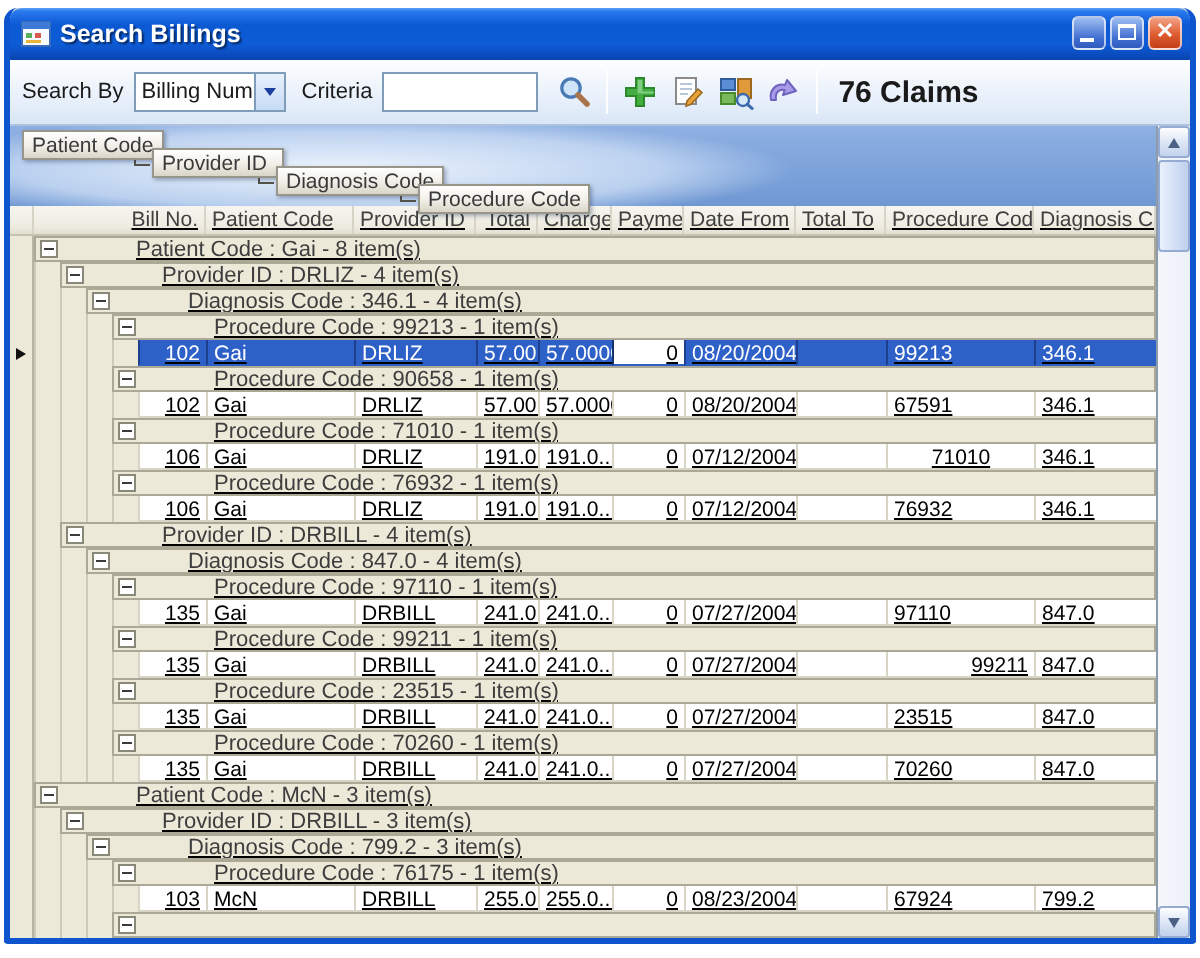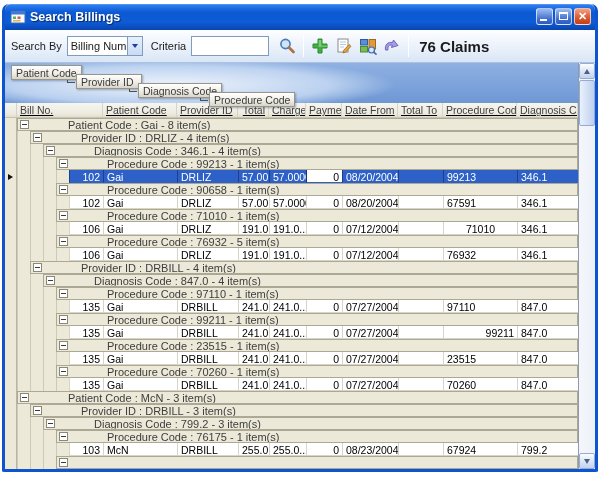"Bill No." div.hcell { text-align: none -> right }
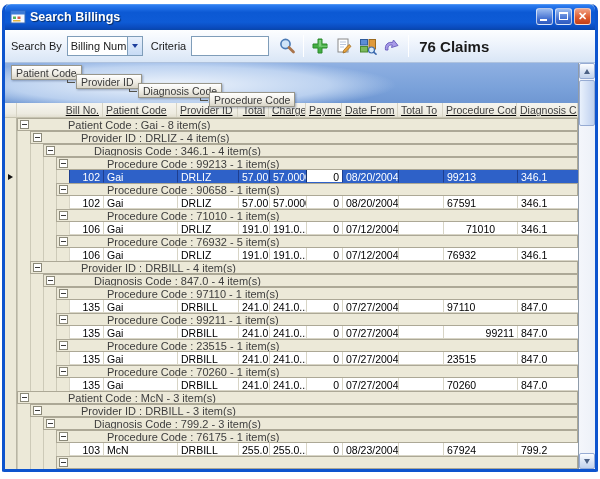"Procedure Code : 76932 -" div.glabel { text: 5 -> 1 }
